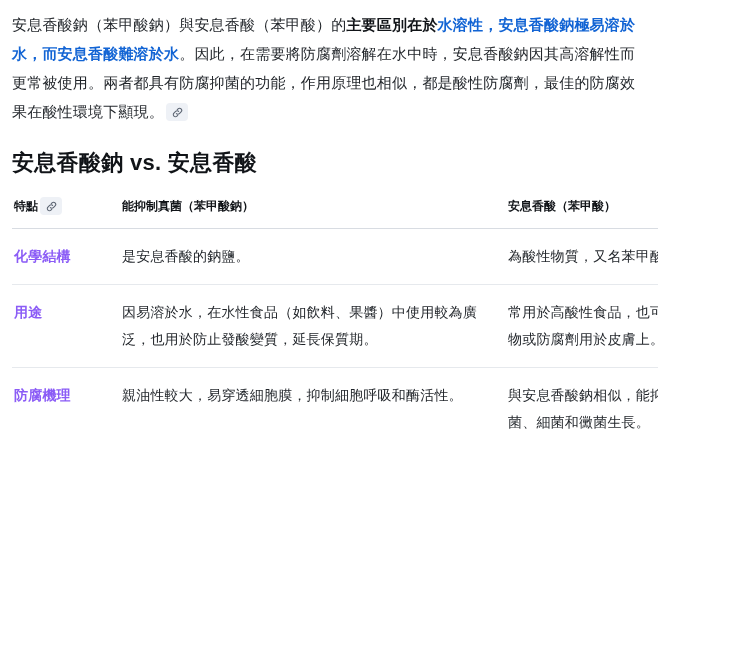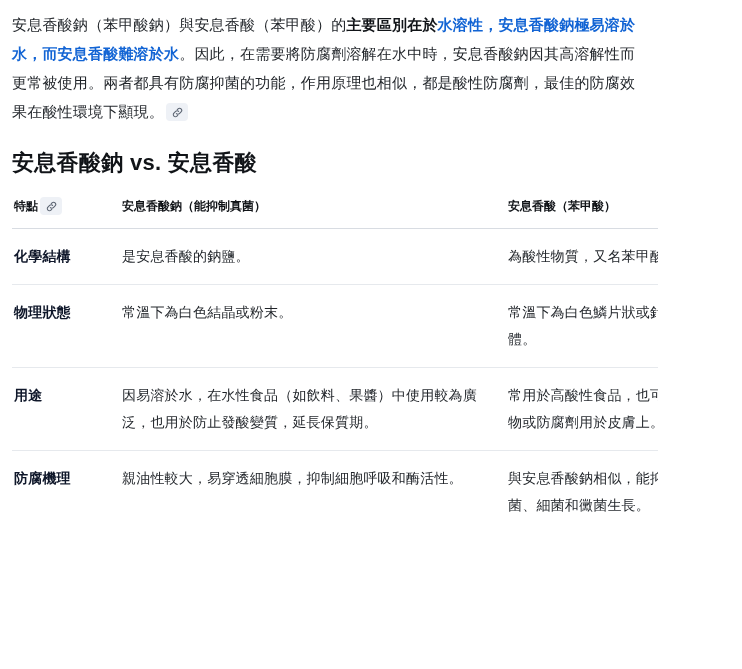"安息香酸鈉（能抑制真菌）" th.c1i { text: 安息香酸鈉（能抑制真菌 -> 能抑制真菌（苯甲酸鈉 }
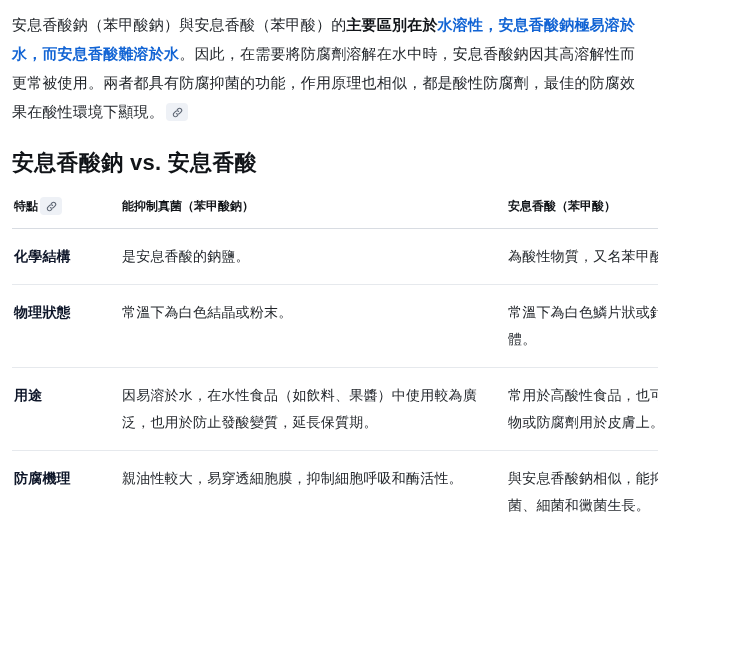"化學結構" table.cmp td.key { color: #0f172a -> #8b5cf6 }
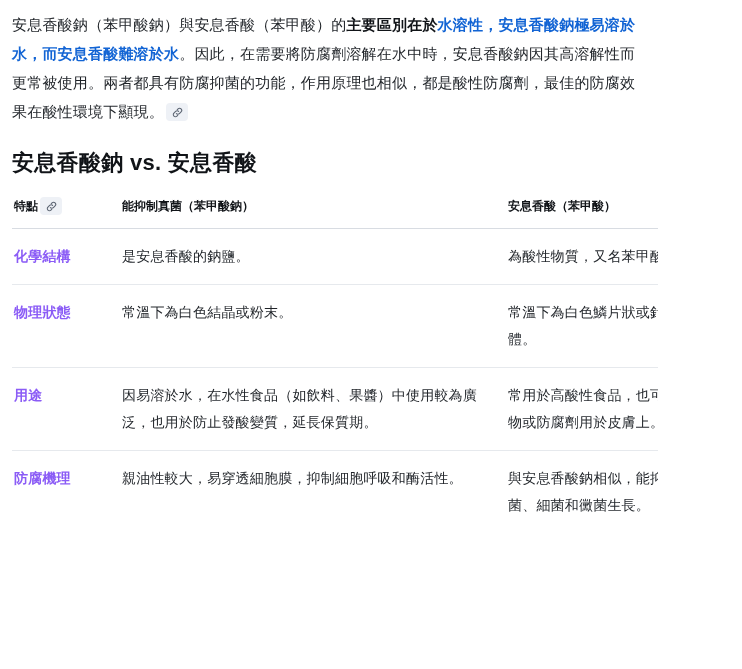"物理狀態" tr { html: <tr> <td>物理狀態</td> <td>常溫下為白色結晶或粉末。</td> <td>常溫下為白色鱗片狀或針狀結晶體。</td> </tr> -> none }
